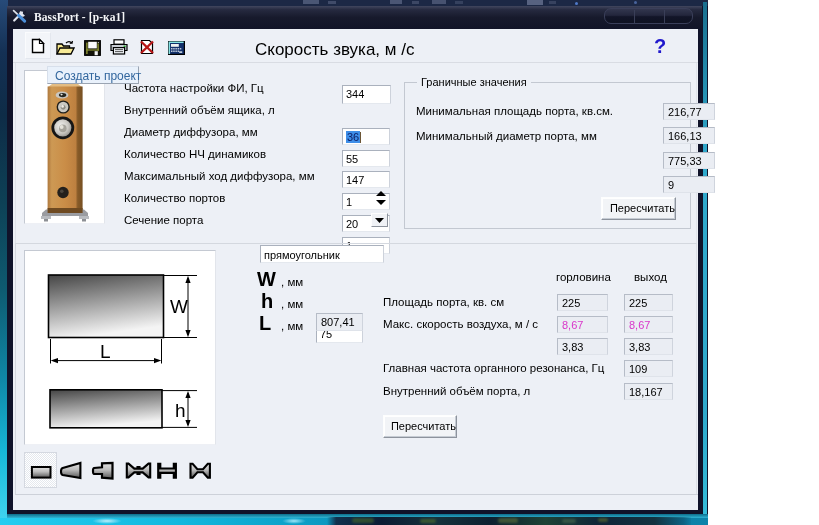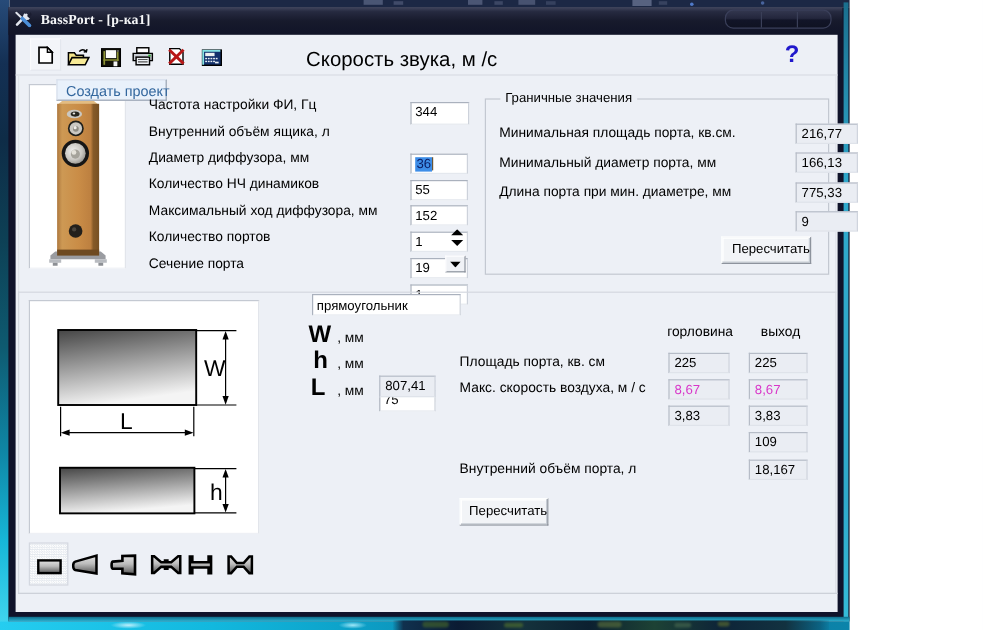"Длина порта при мин. диаметре," div.abs { html: <div>Длина порта при мин. диаметре, мм</div> -> none }
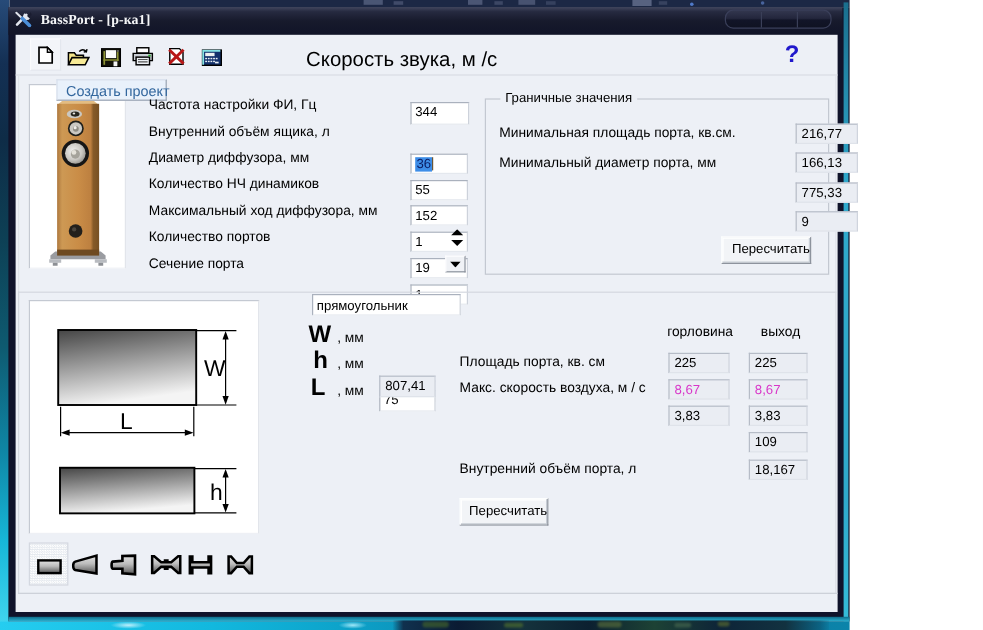"152" div.abs { text: 152 -> 147 }
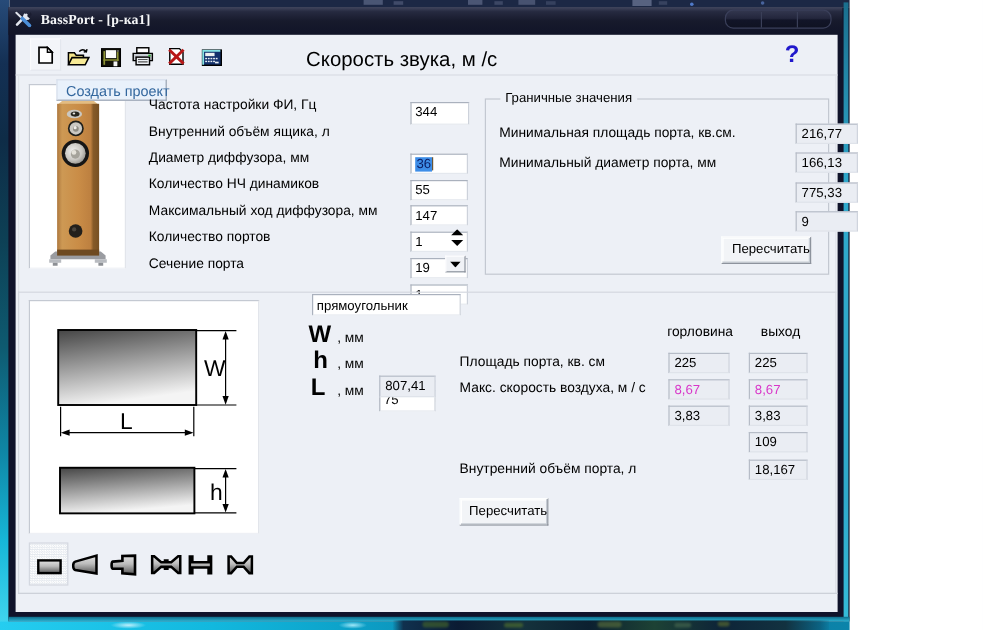"19" div.abs { text: 19 -> 20 }
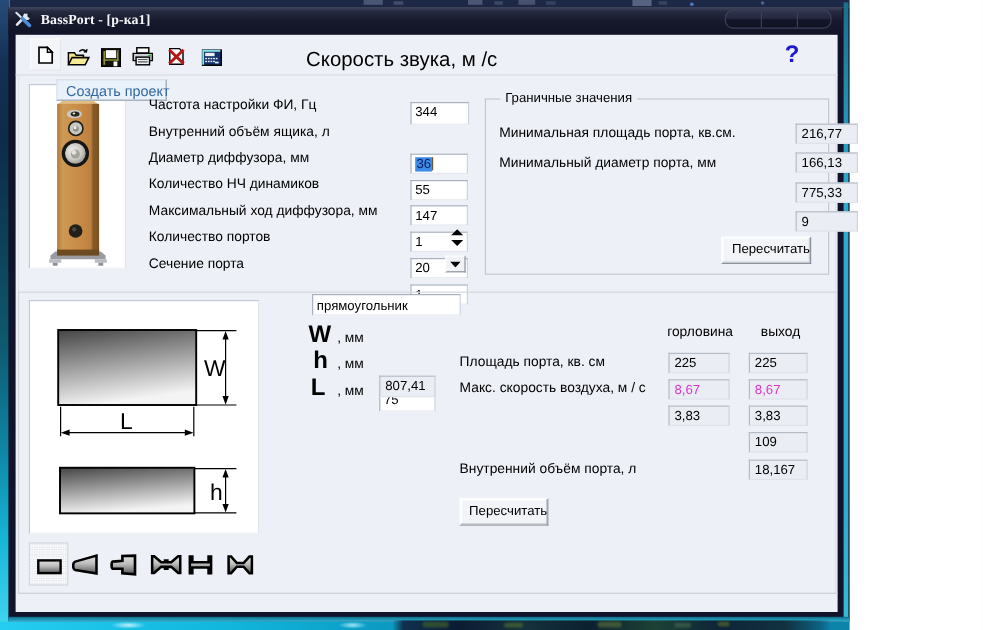"Главная частота органного резонанса, Гц" div.abs { html: none -> <div>Главная частота органного резонанса, Гц</div> }
